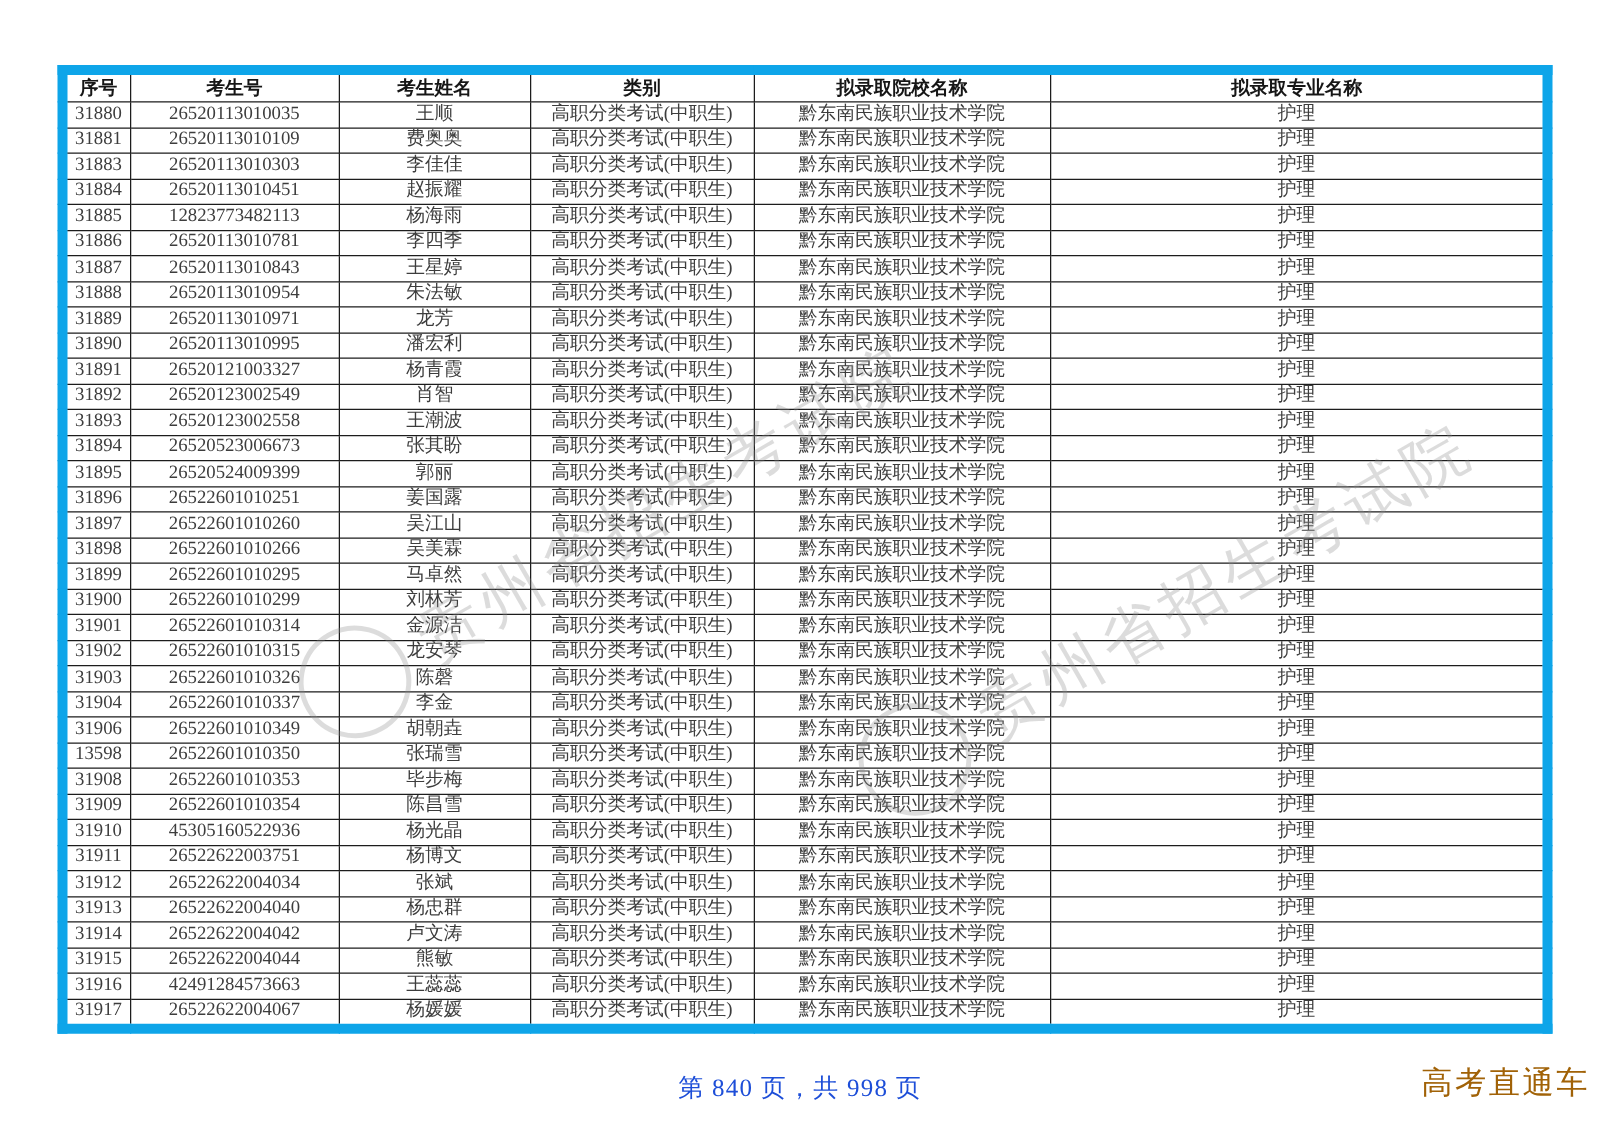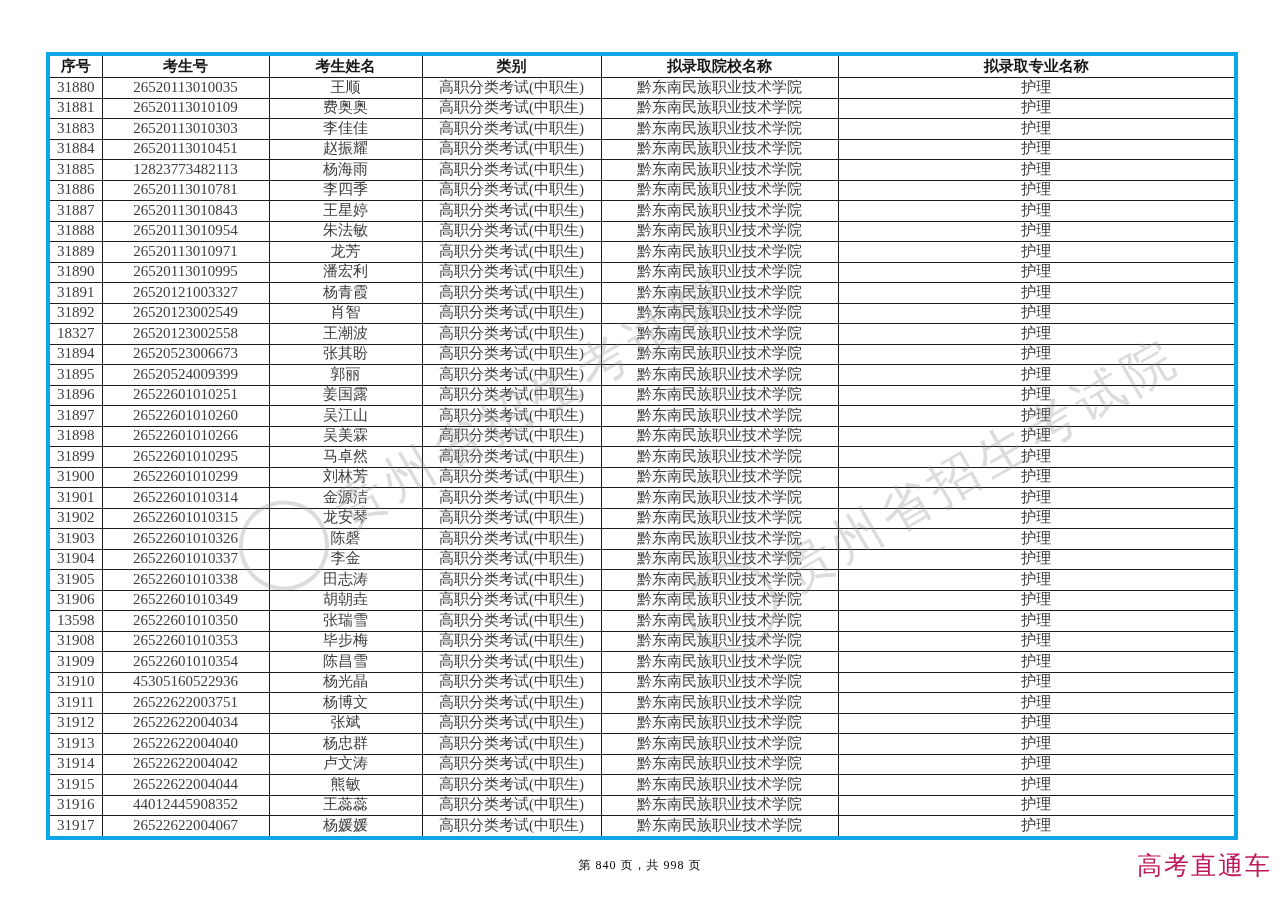"序号" .roster-table { border: 4px solid #0ea5e9 -> 8px solid #0ea5e9 }
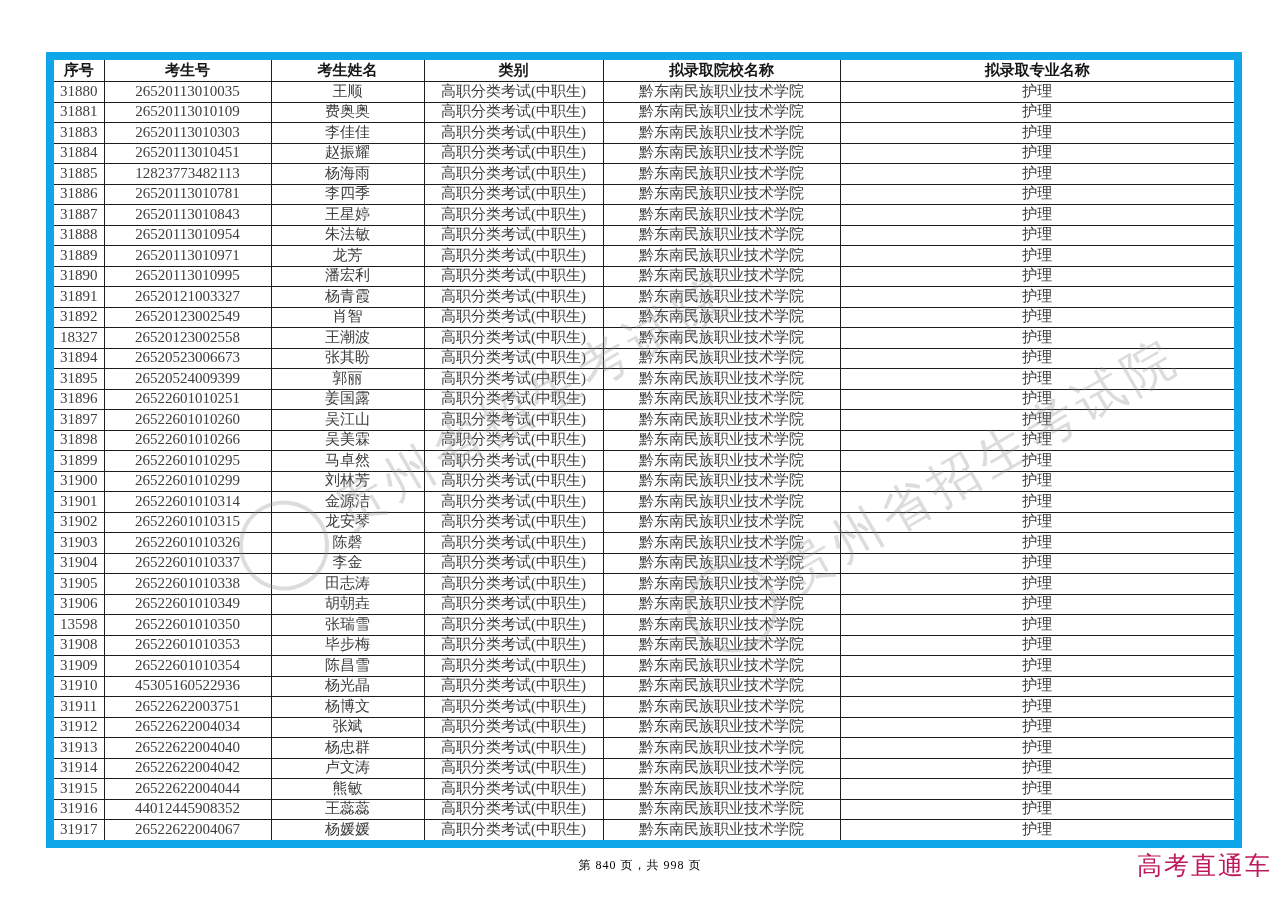"18327" td { text: 18327 -> 31893 }
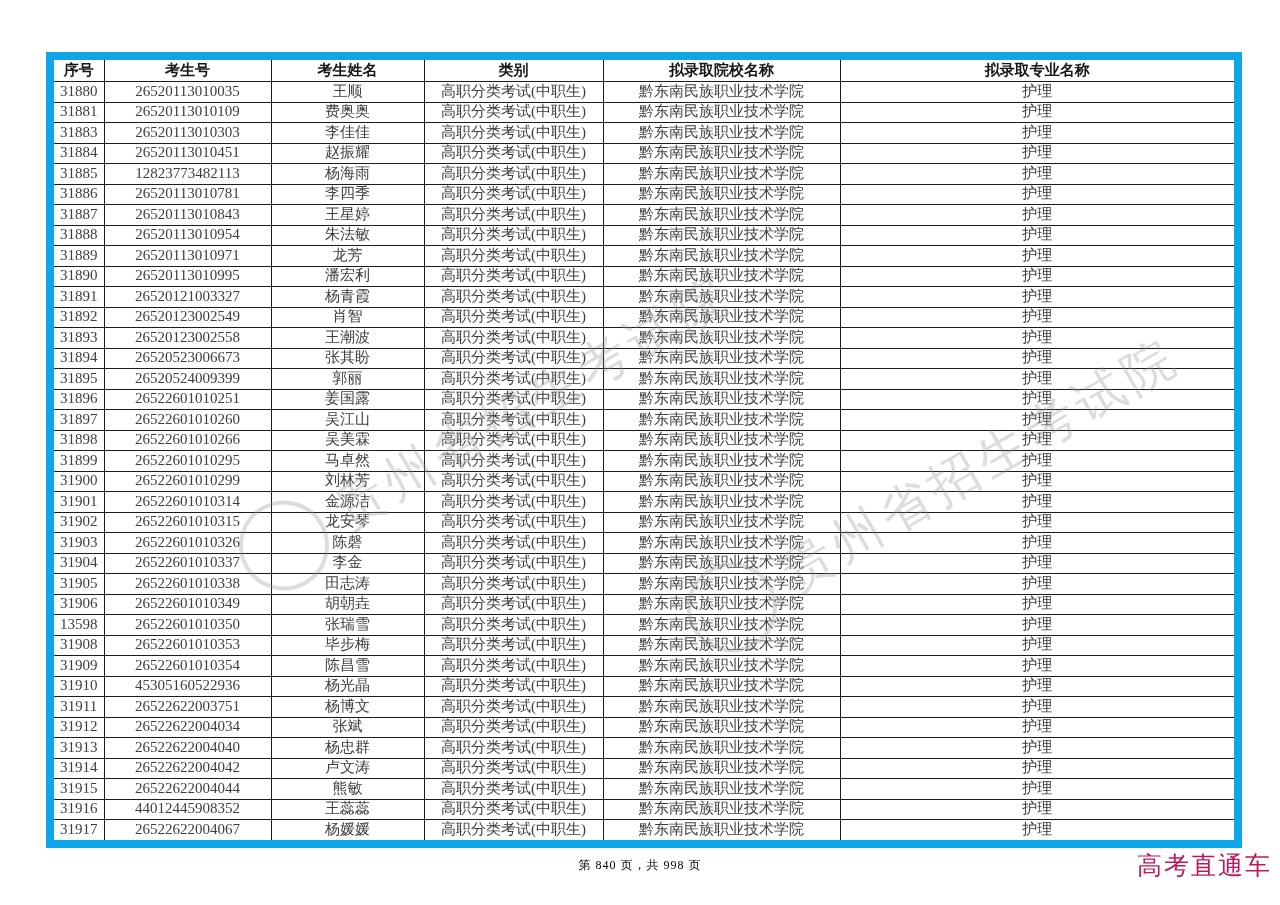"31905" tr { html: <tr> <td>31905</td> <td>26522601010338</td> <td>田志涛</td> <td>高职分类考试(中职生)</td> <td>黔东南民族职业技术学院</td> <td>护理</td> </tr> -> none }
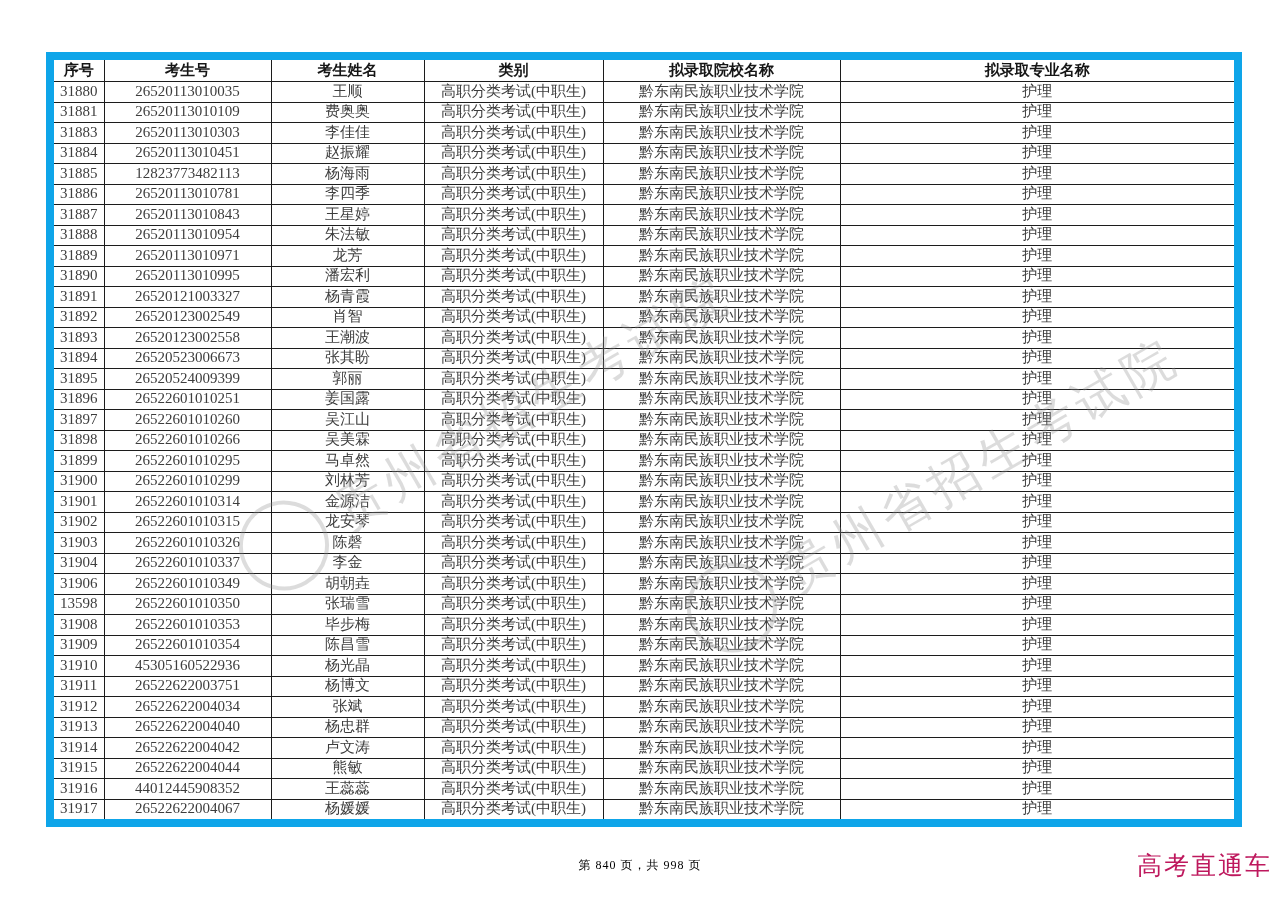"44012445908352" td { text: 44012445908352 -> 42491284573663 }
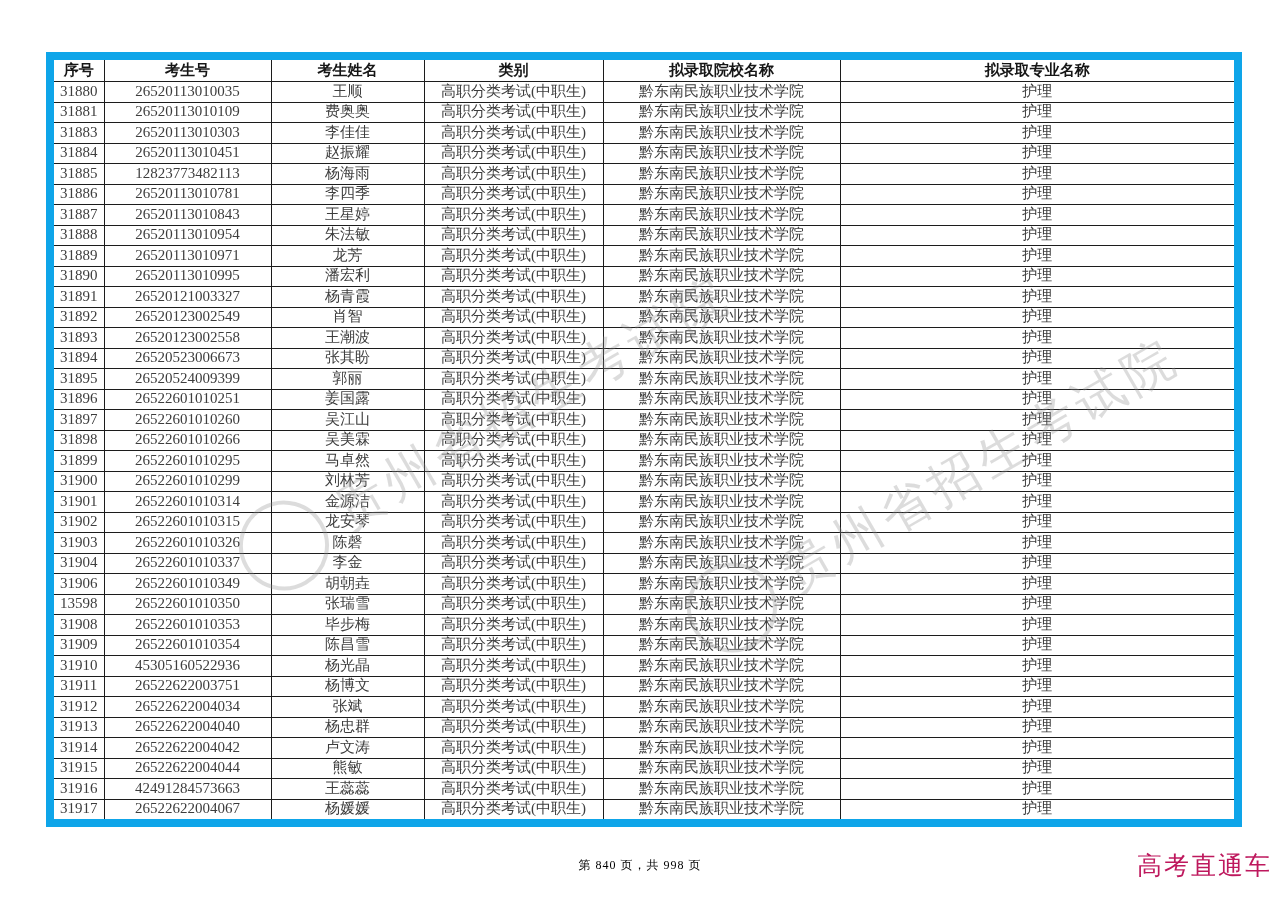"第 840 页，共 998 页" .page-info { color: #000000 -> #1d4ed8; font-size: 12px -> 20px }
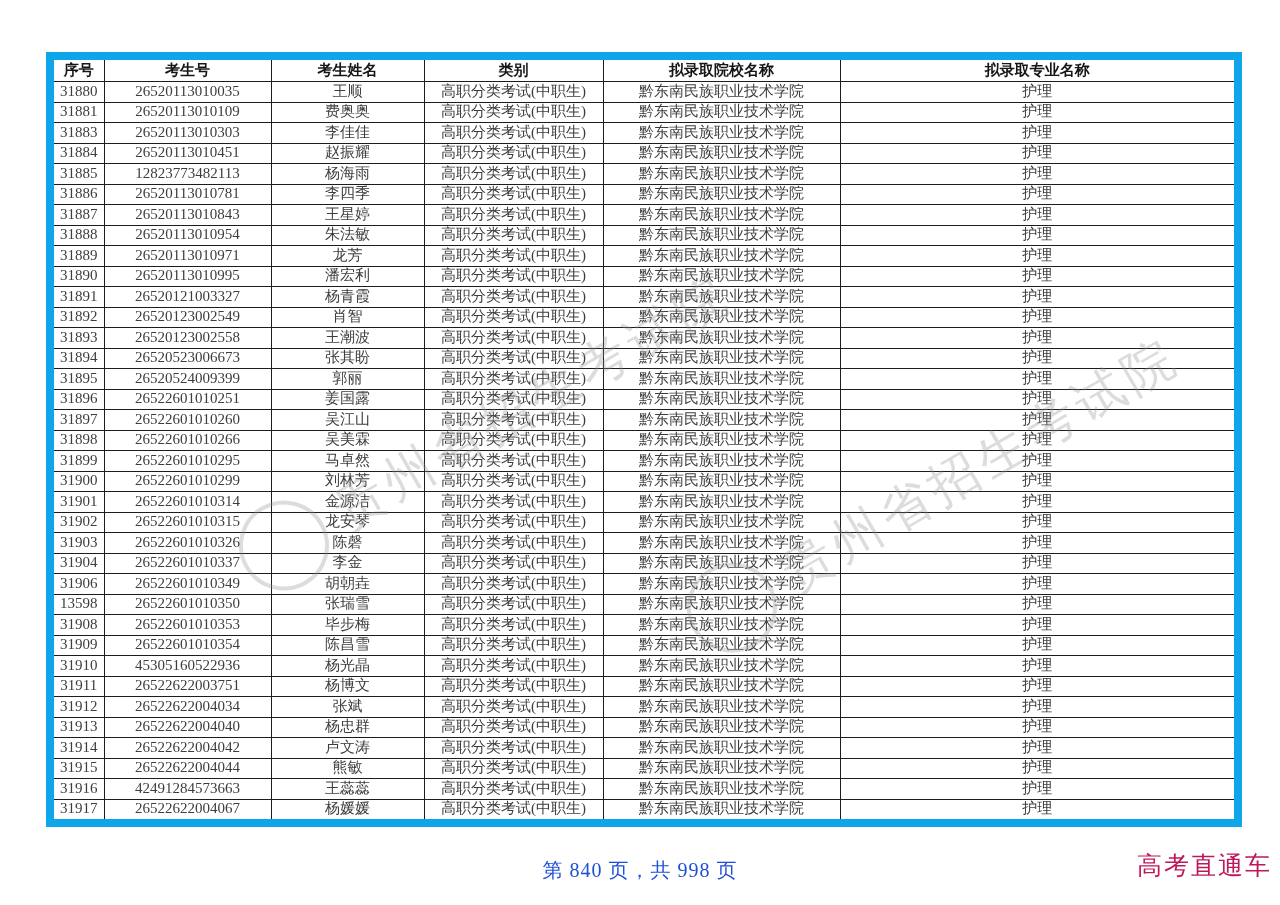"高考直通车" .brand { color: #be185d -> #a16207 }
